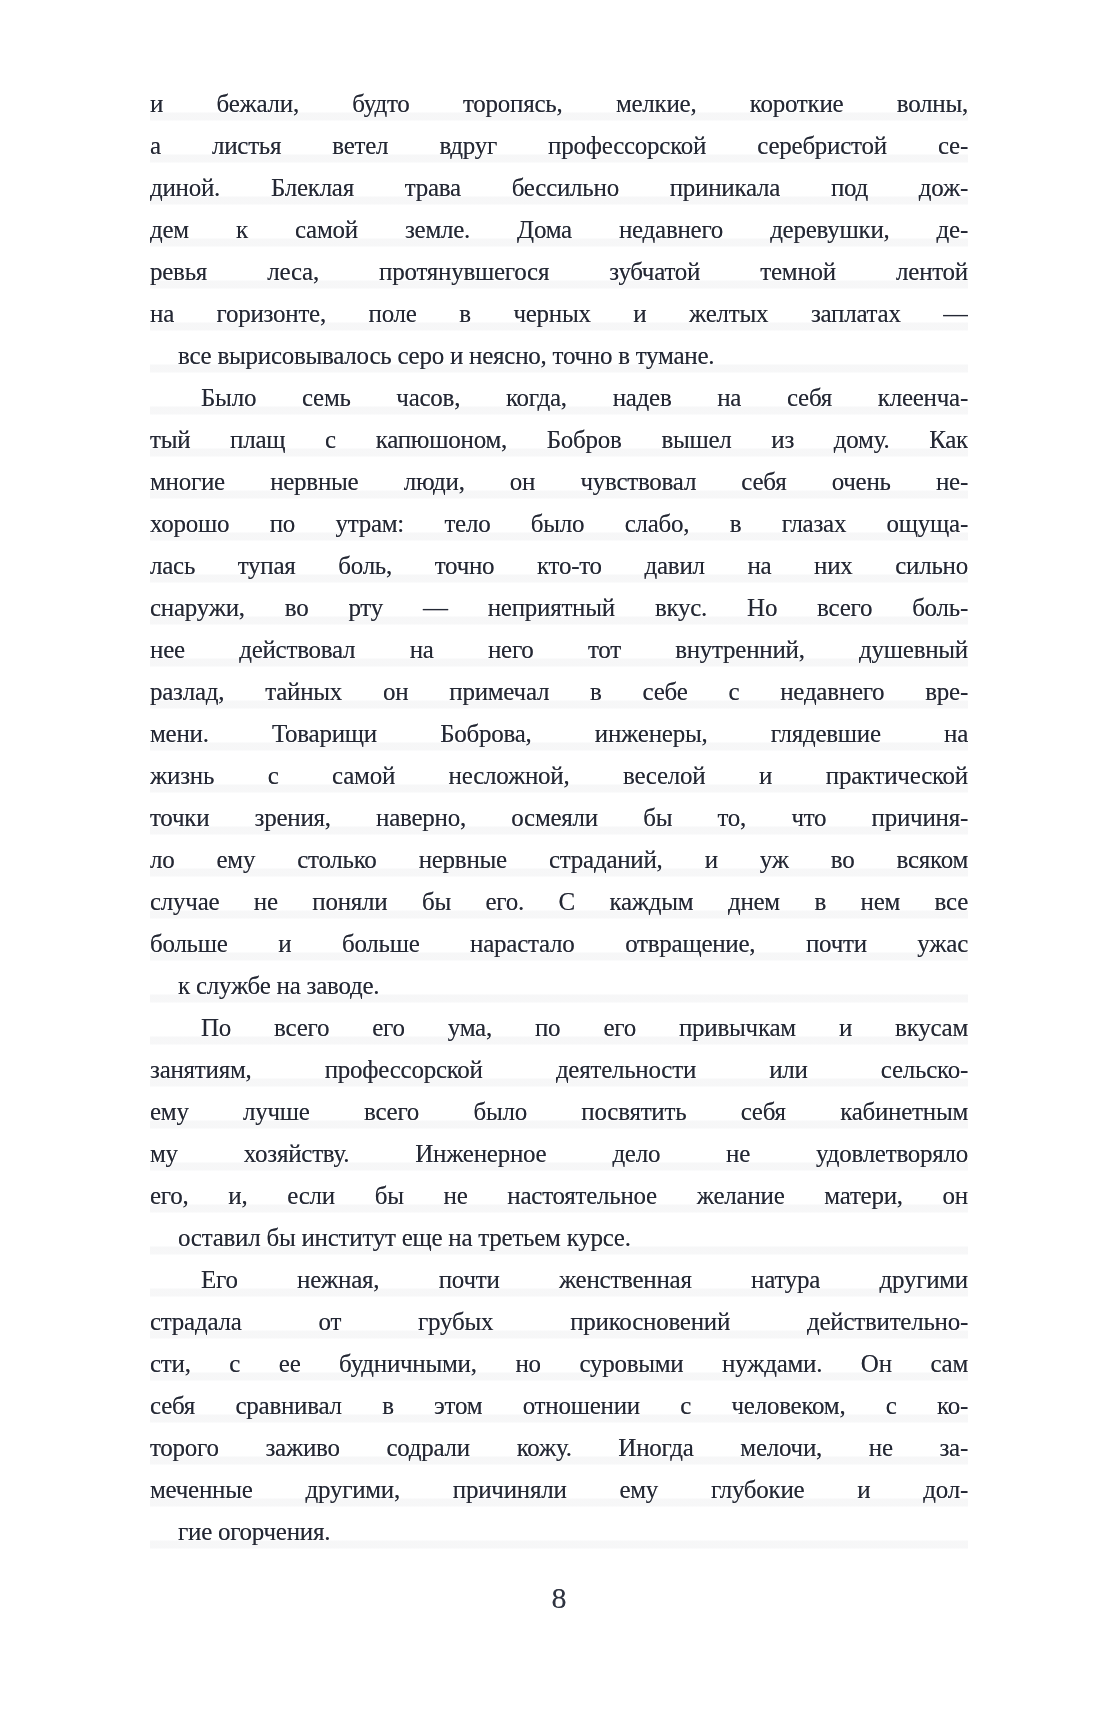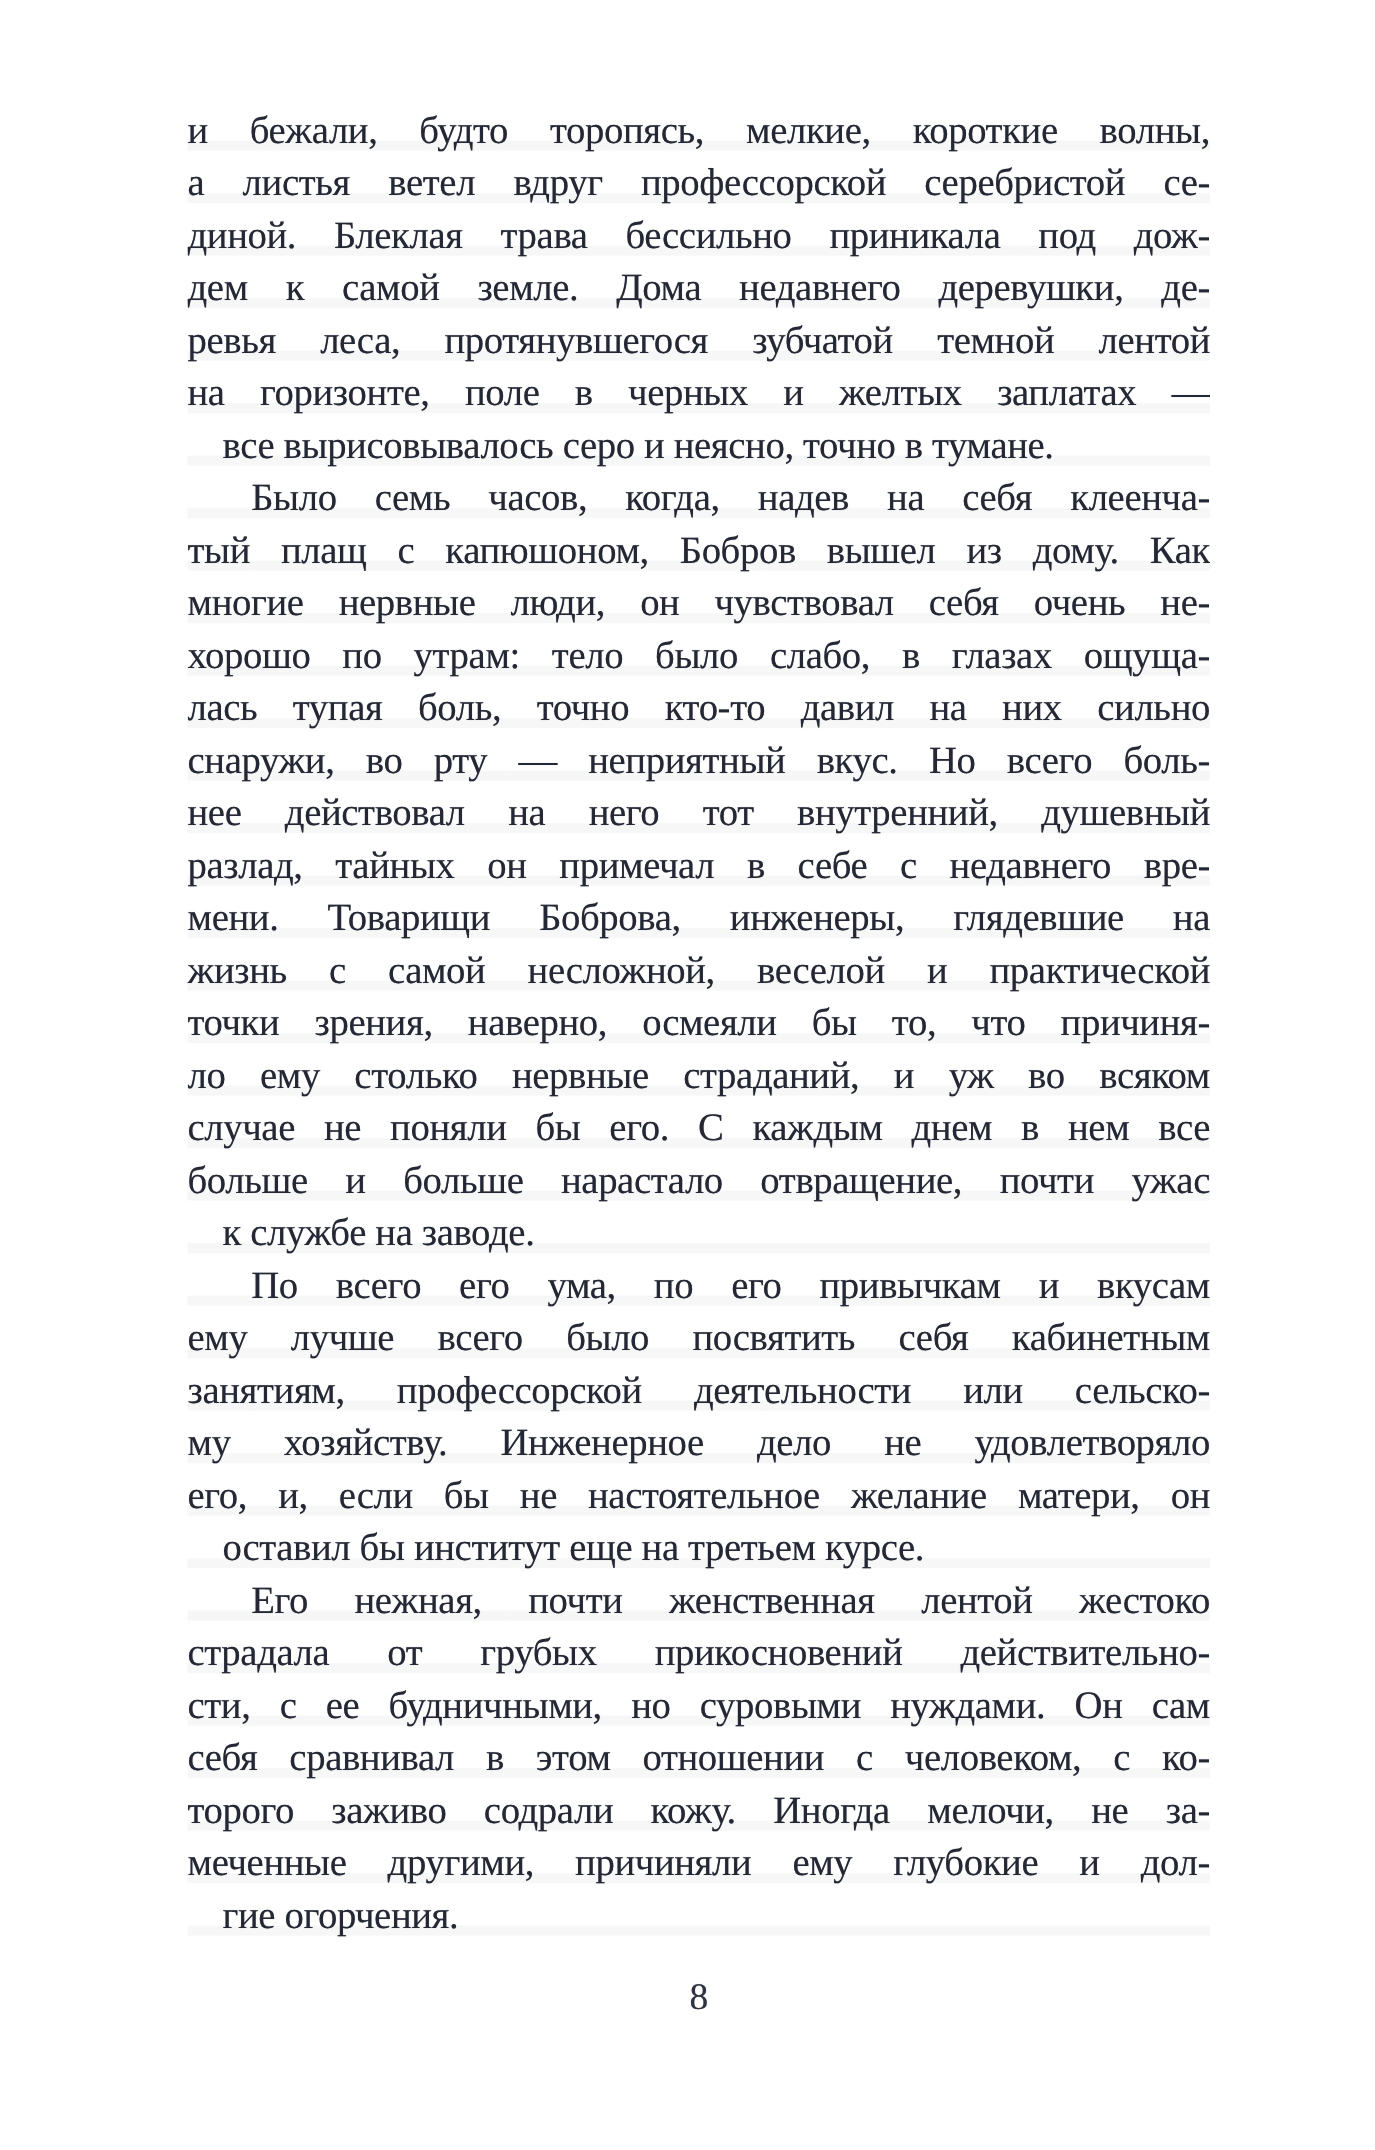"и бежали, будто торопясь, мелкие," .line { font-size: 31px -> 25px }
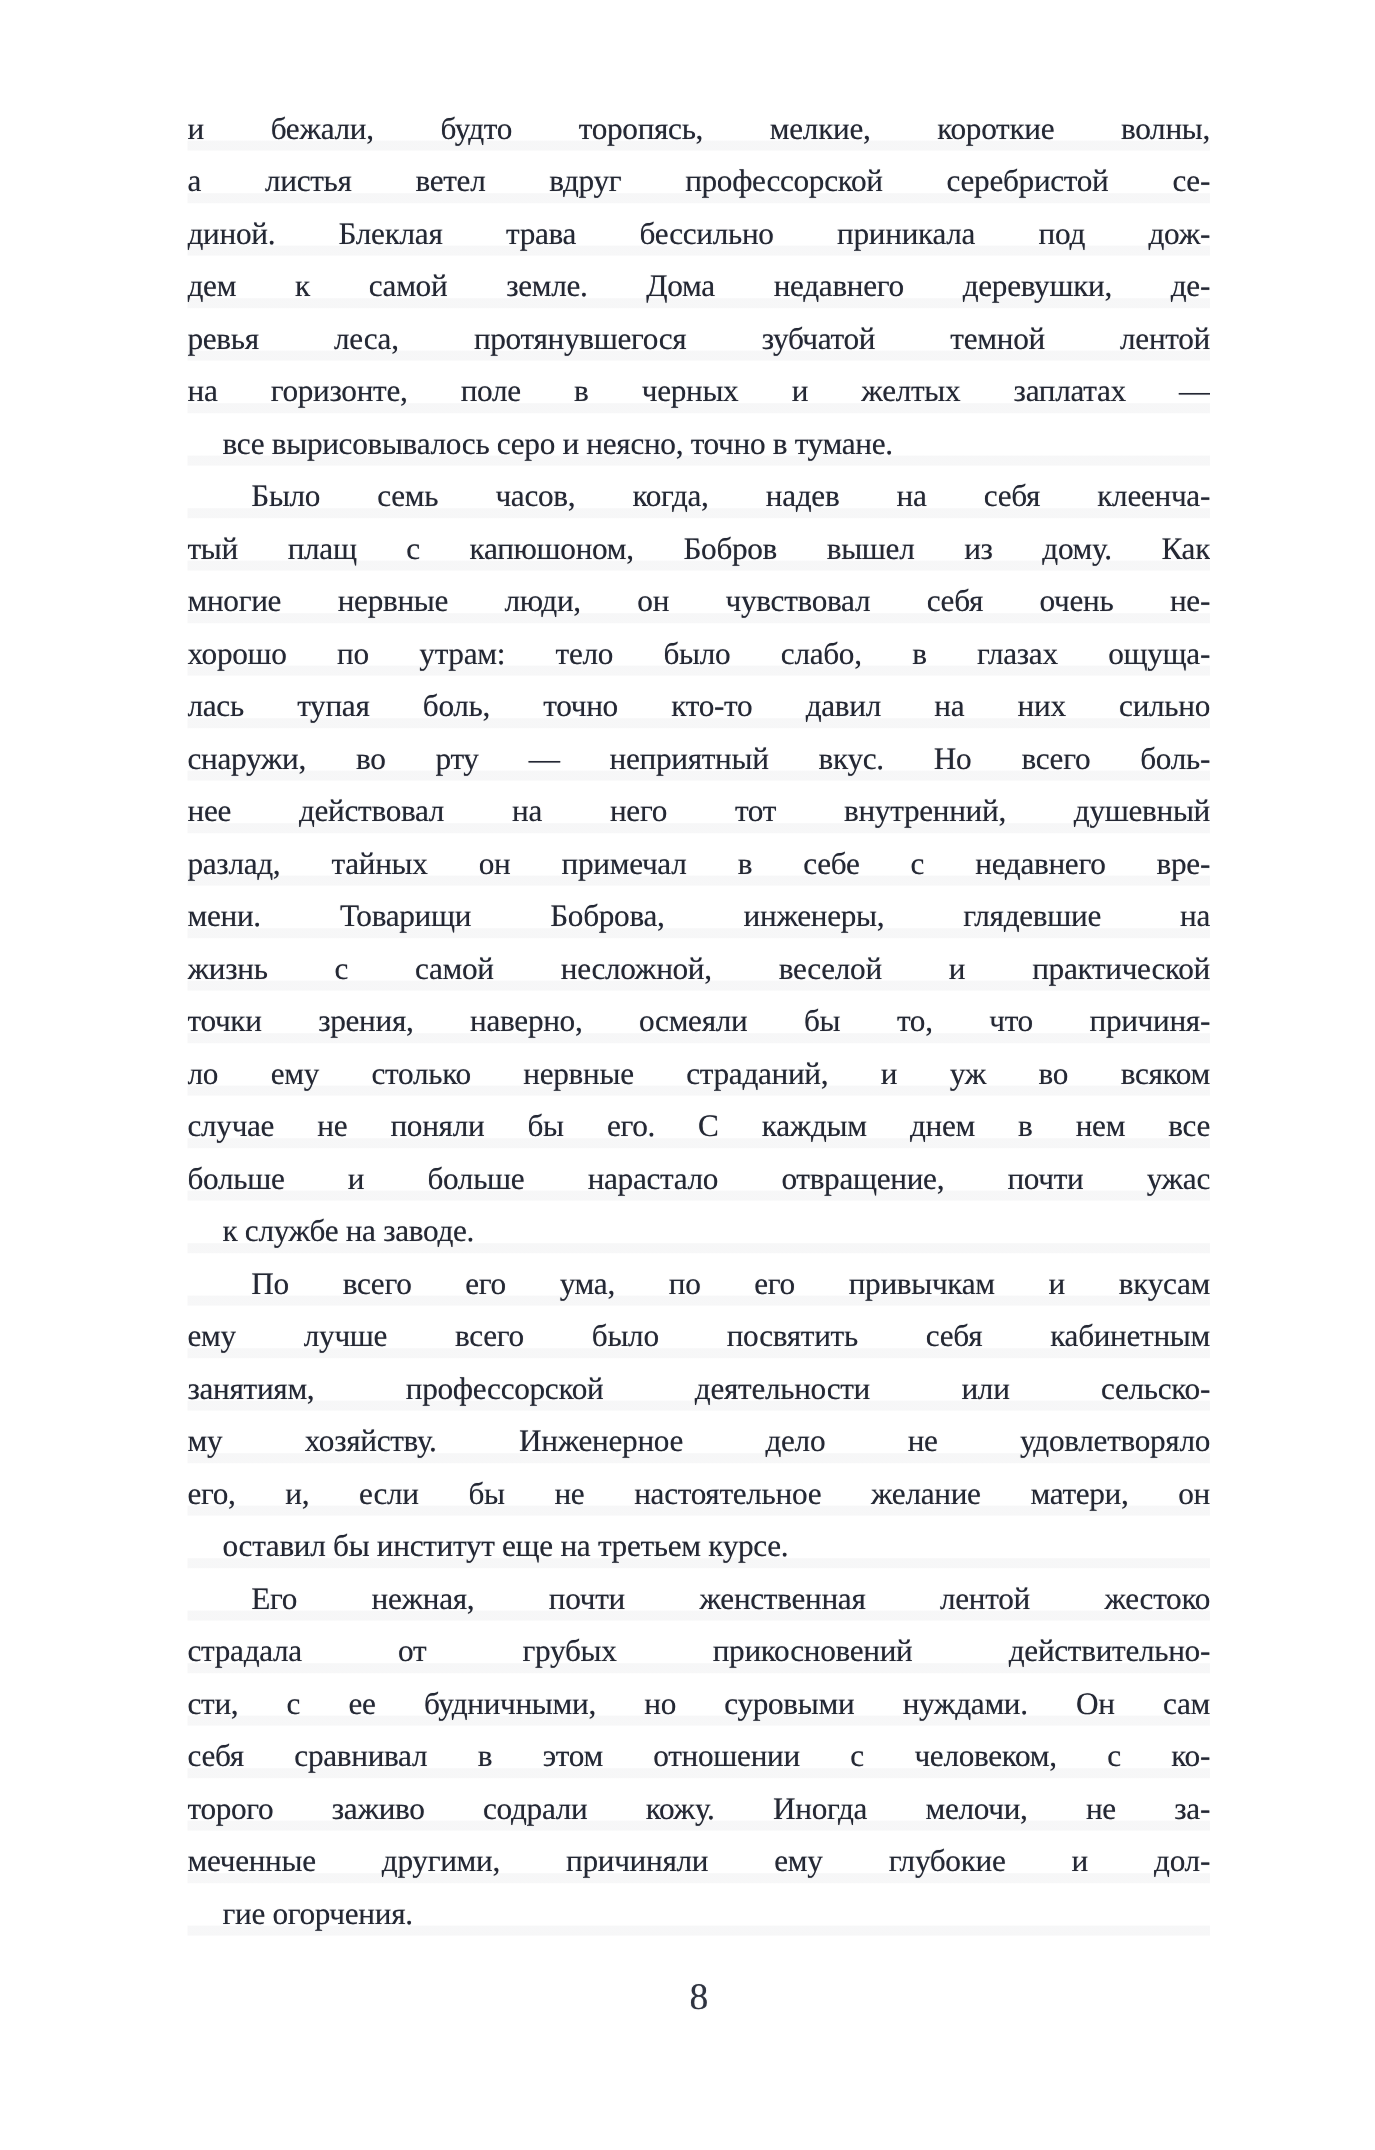"ему лучше всего было посвятить" div.line { order: before "занятиям, профессорской деятельности или" -> after "занятиям, профессорской деятельности или" }
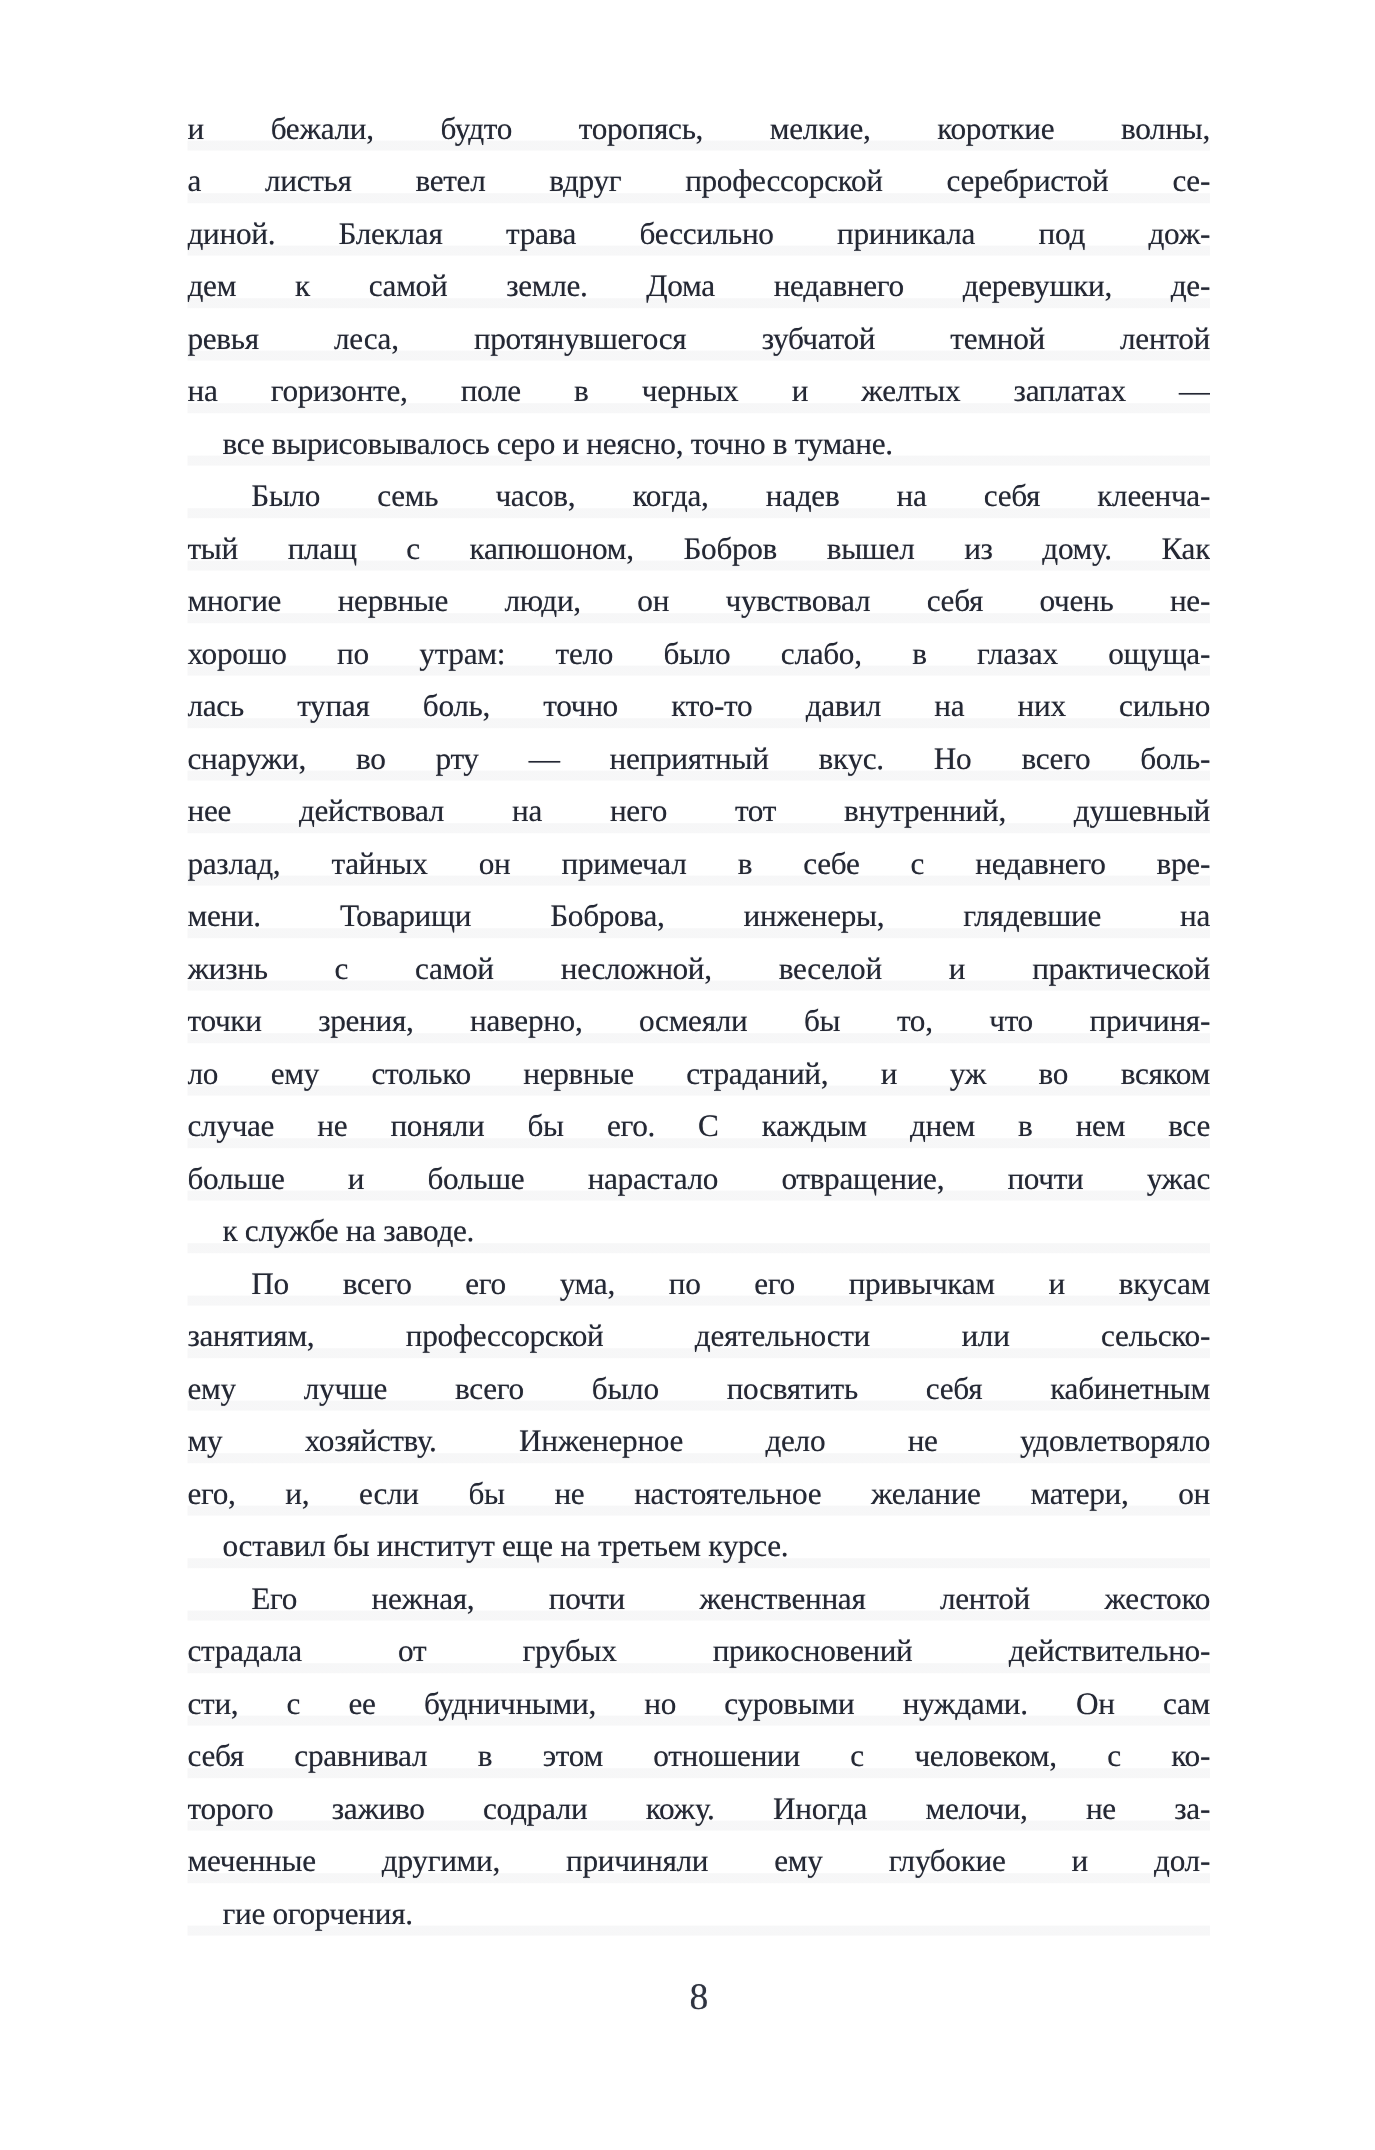"Его нежная, почти женственная лентой" div.line { text: лентой жестоко -> натура другими }
